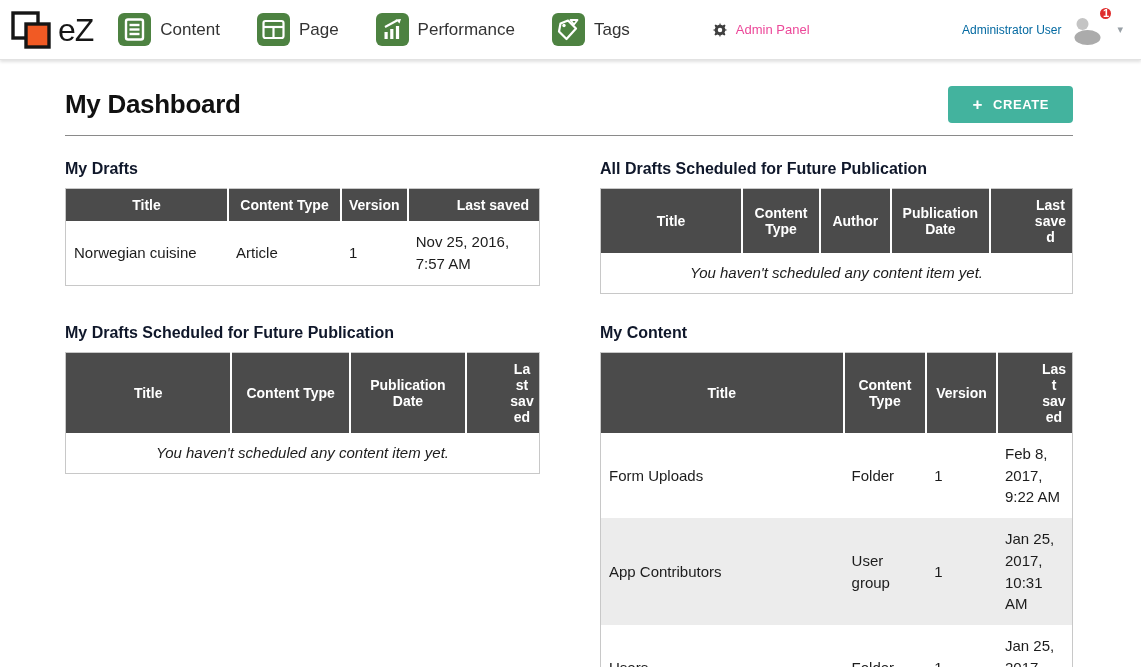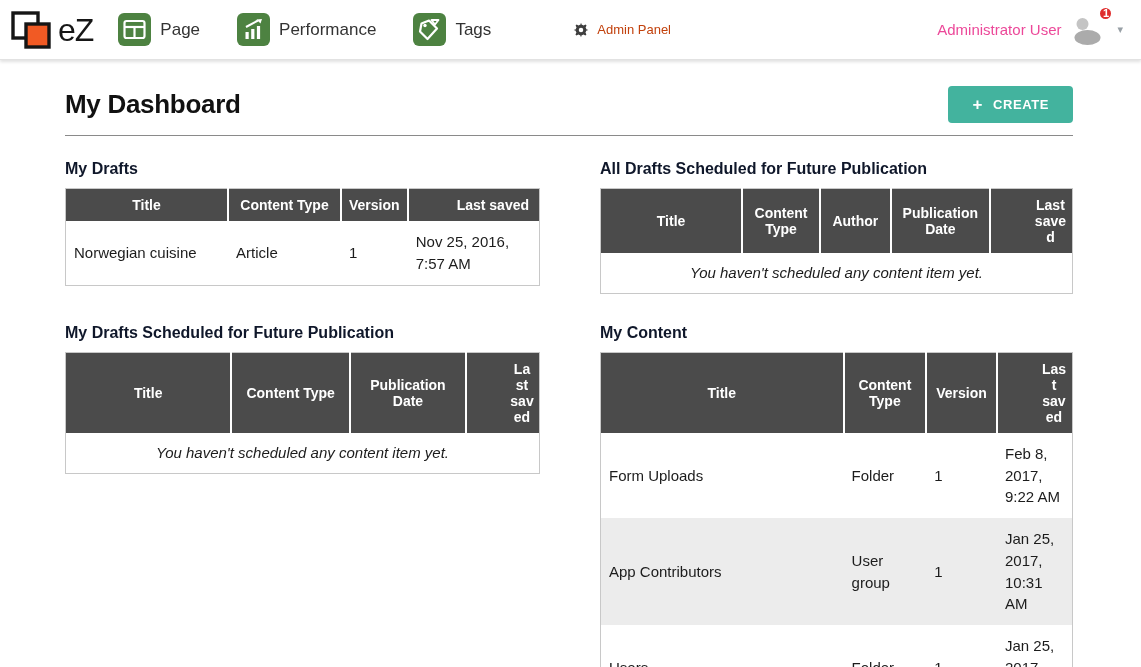"Content" div.nav-item { html: none -> <div> <span> <svg> <rect></rect> <line></line> <line></line> <line></line> </svg> </span> <span>Content</span> </div> }
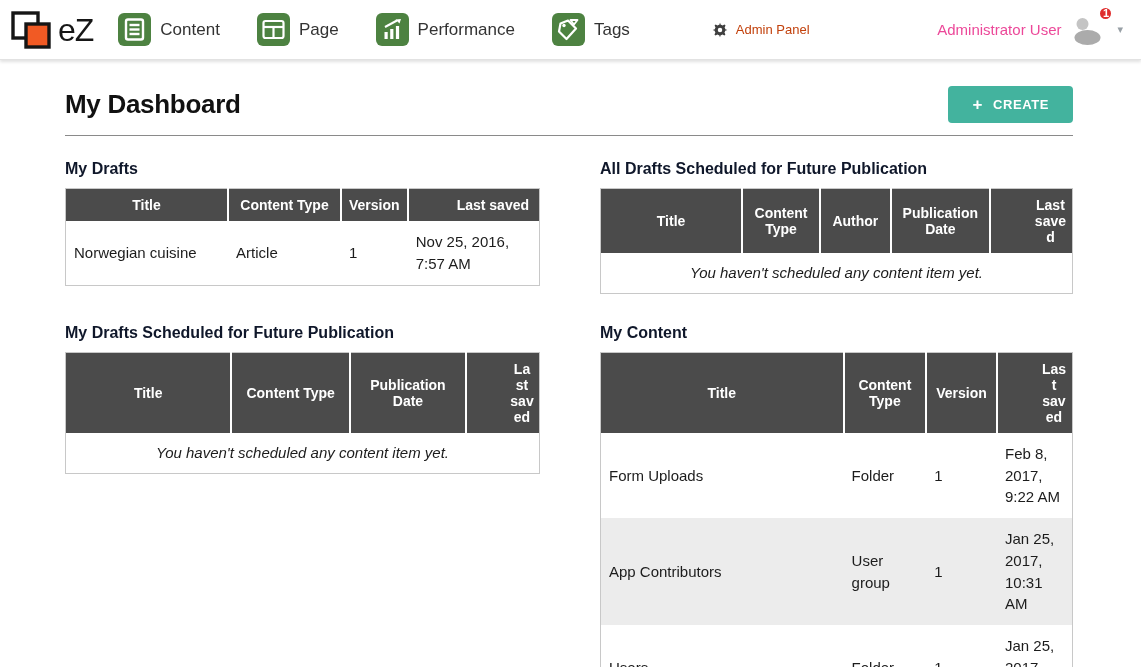"Admin Panel" .admin { color: #c2410c -> #ec4899 }
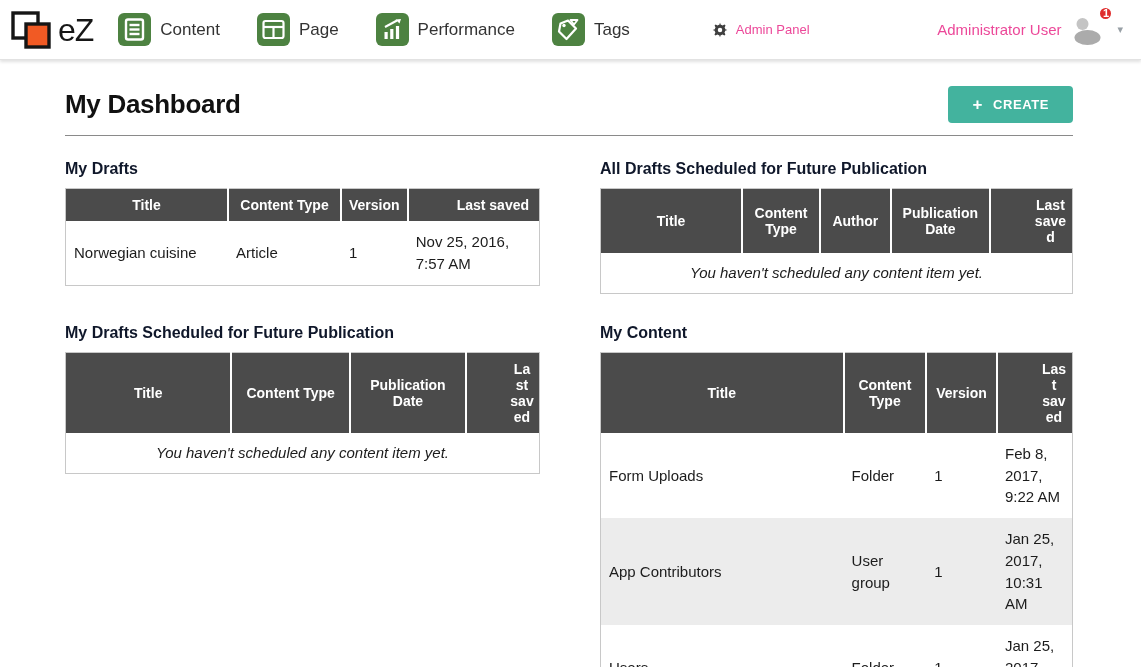"Administrator User" .user-name { color: #ec4899 -> #0369a1; font-size: 15px -> 12px }
